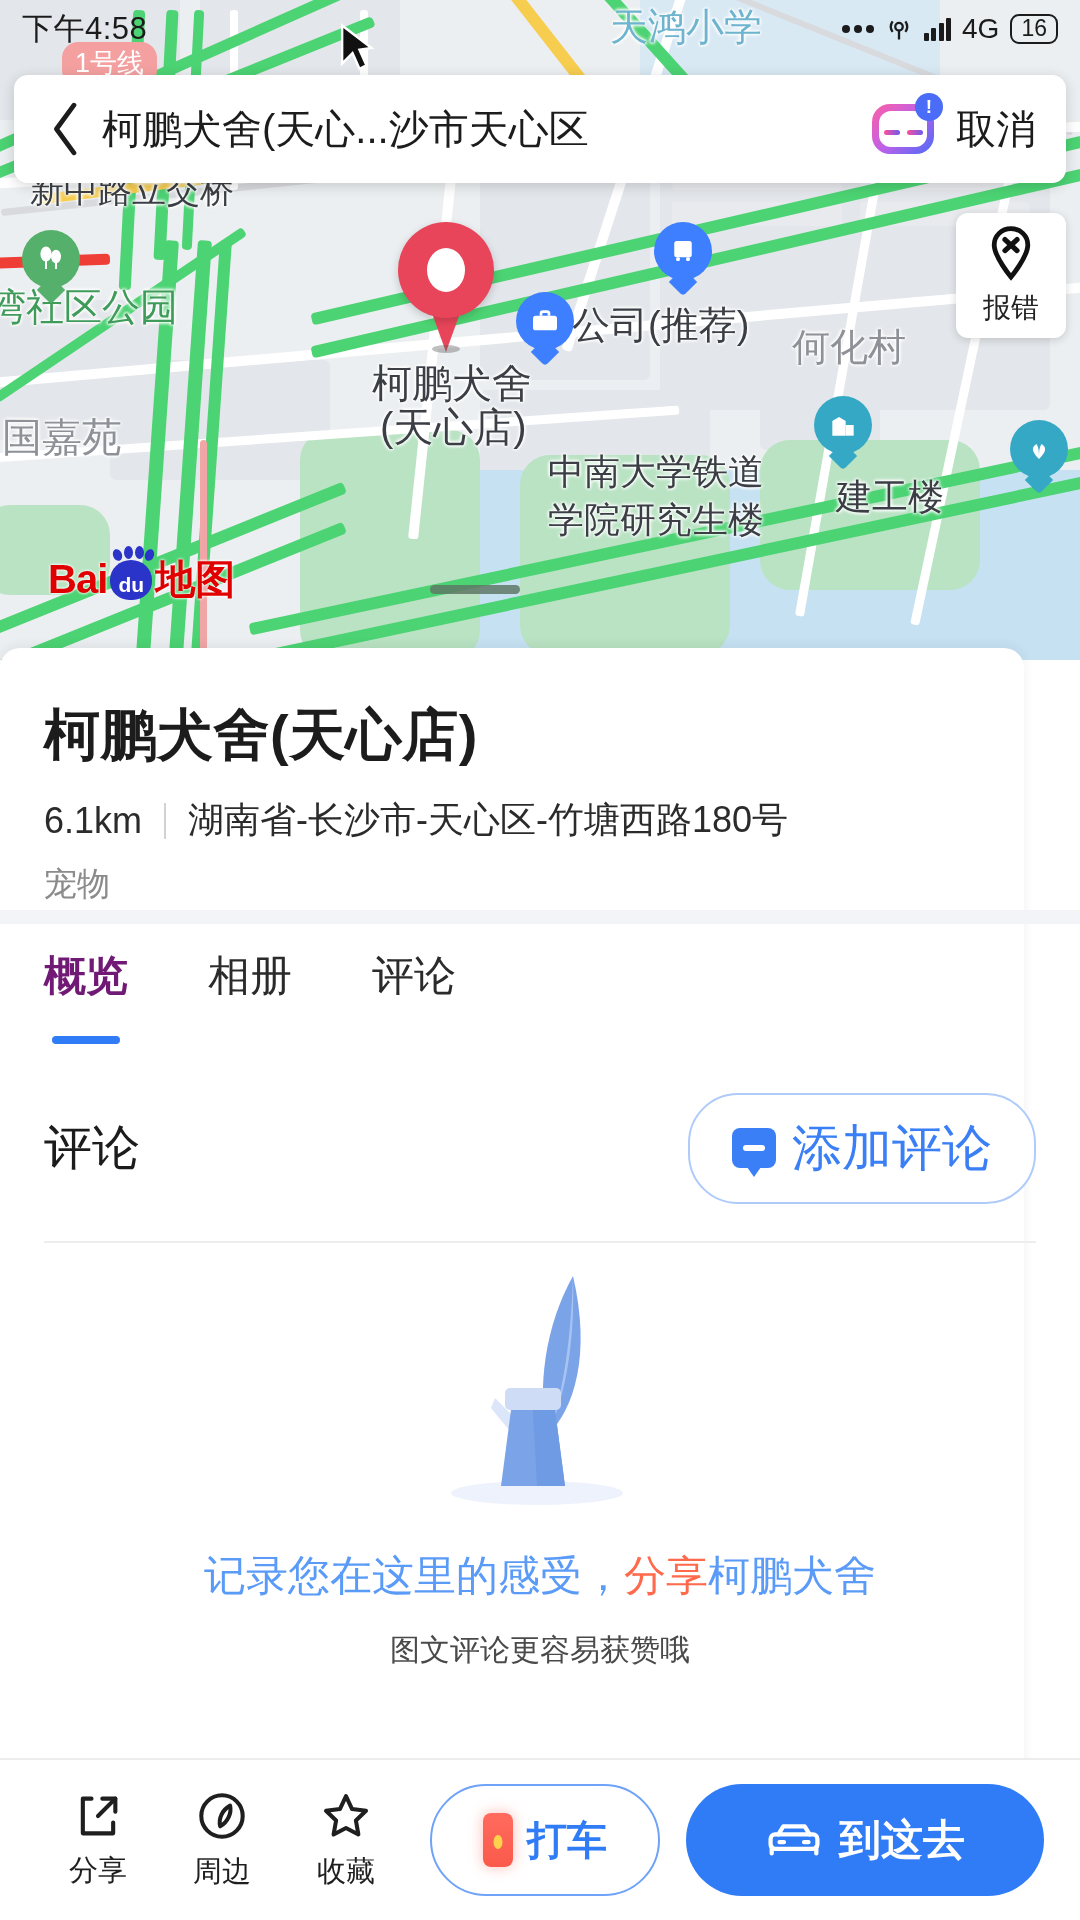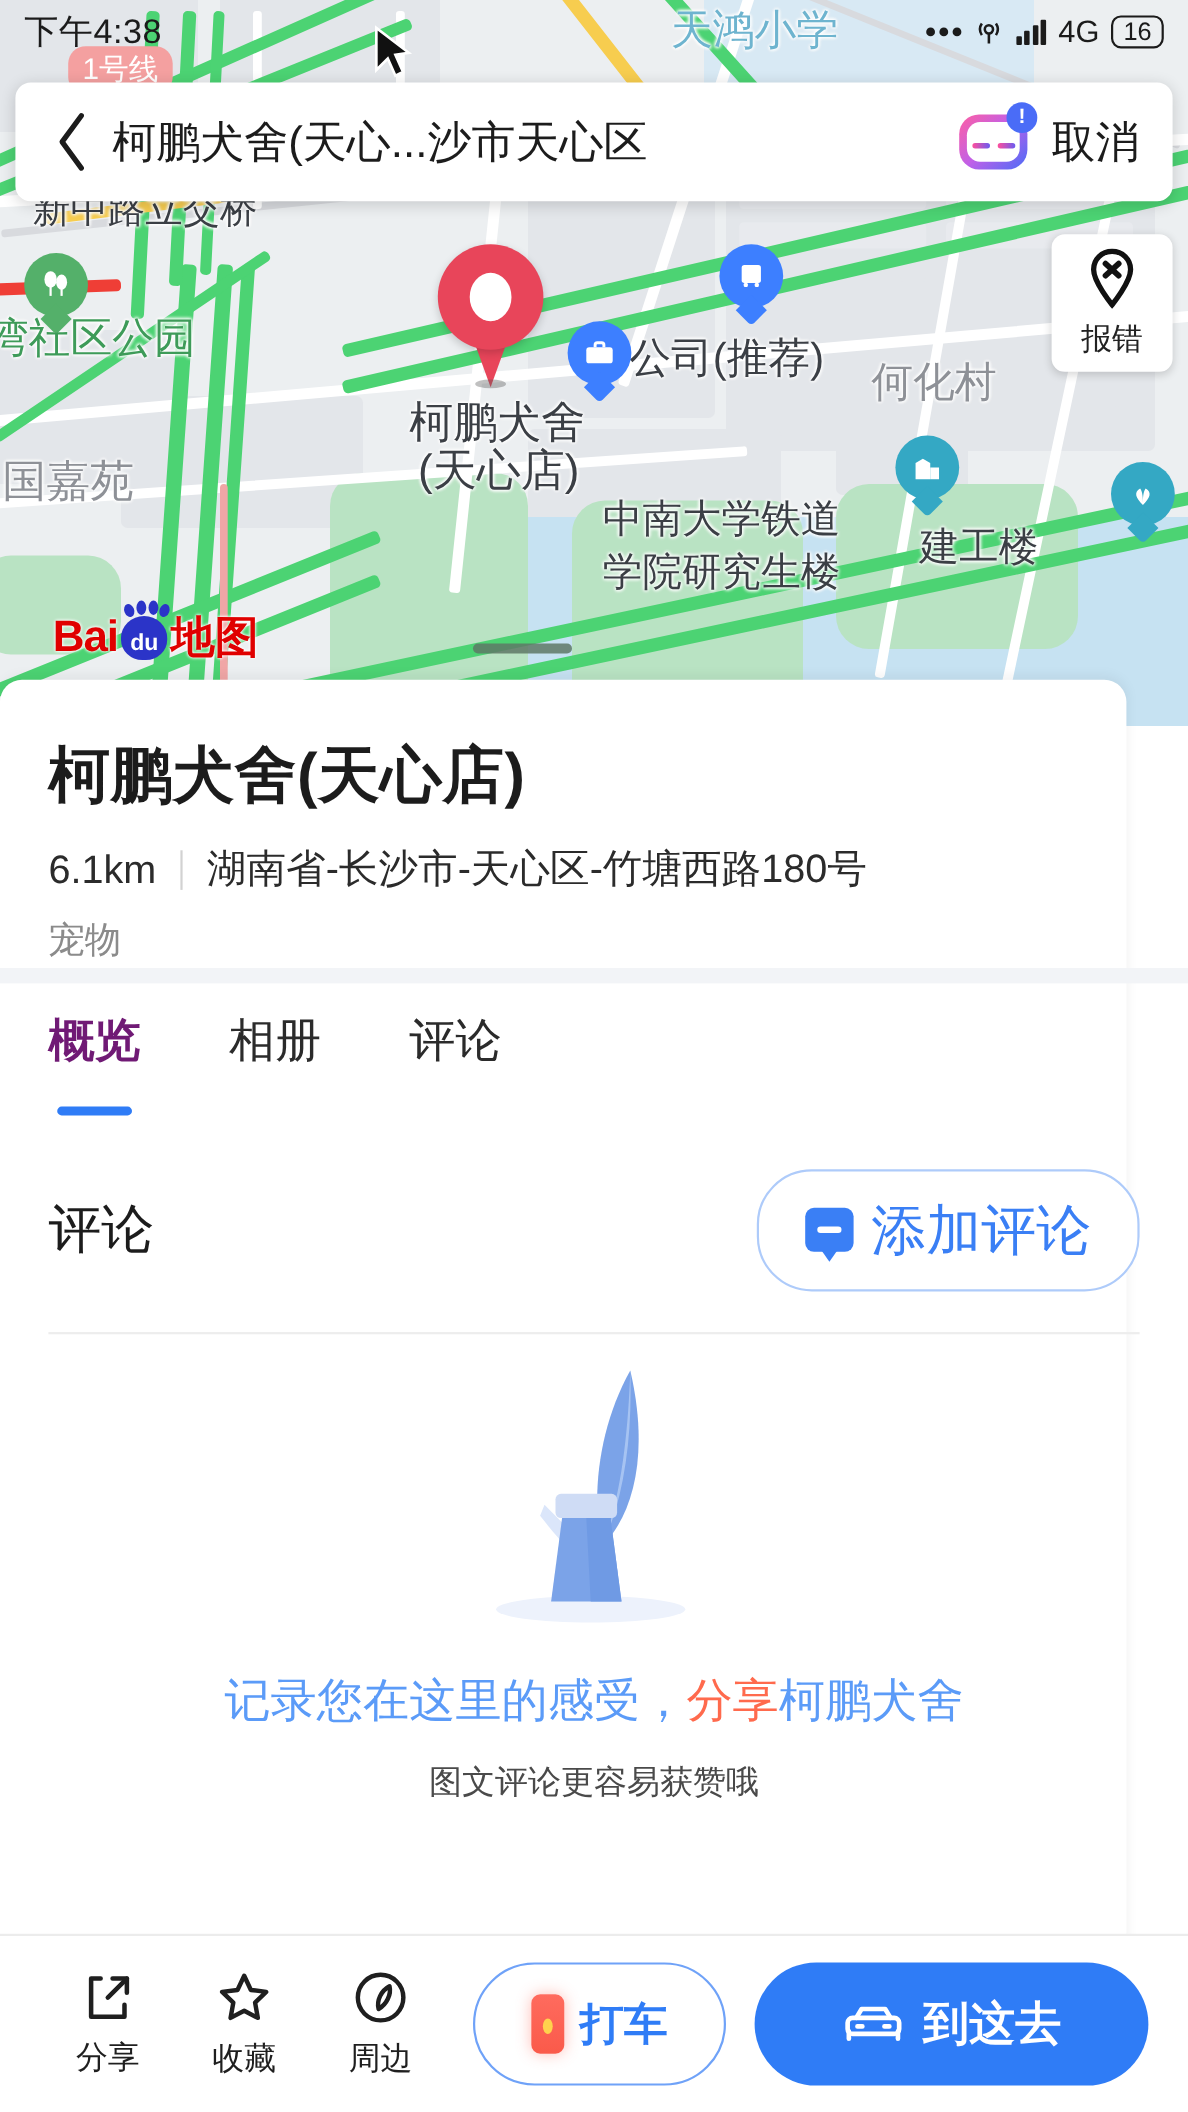"下午4:38" div.st-time { text: 4:38 -> 4:58 }
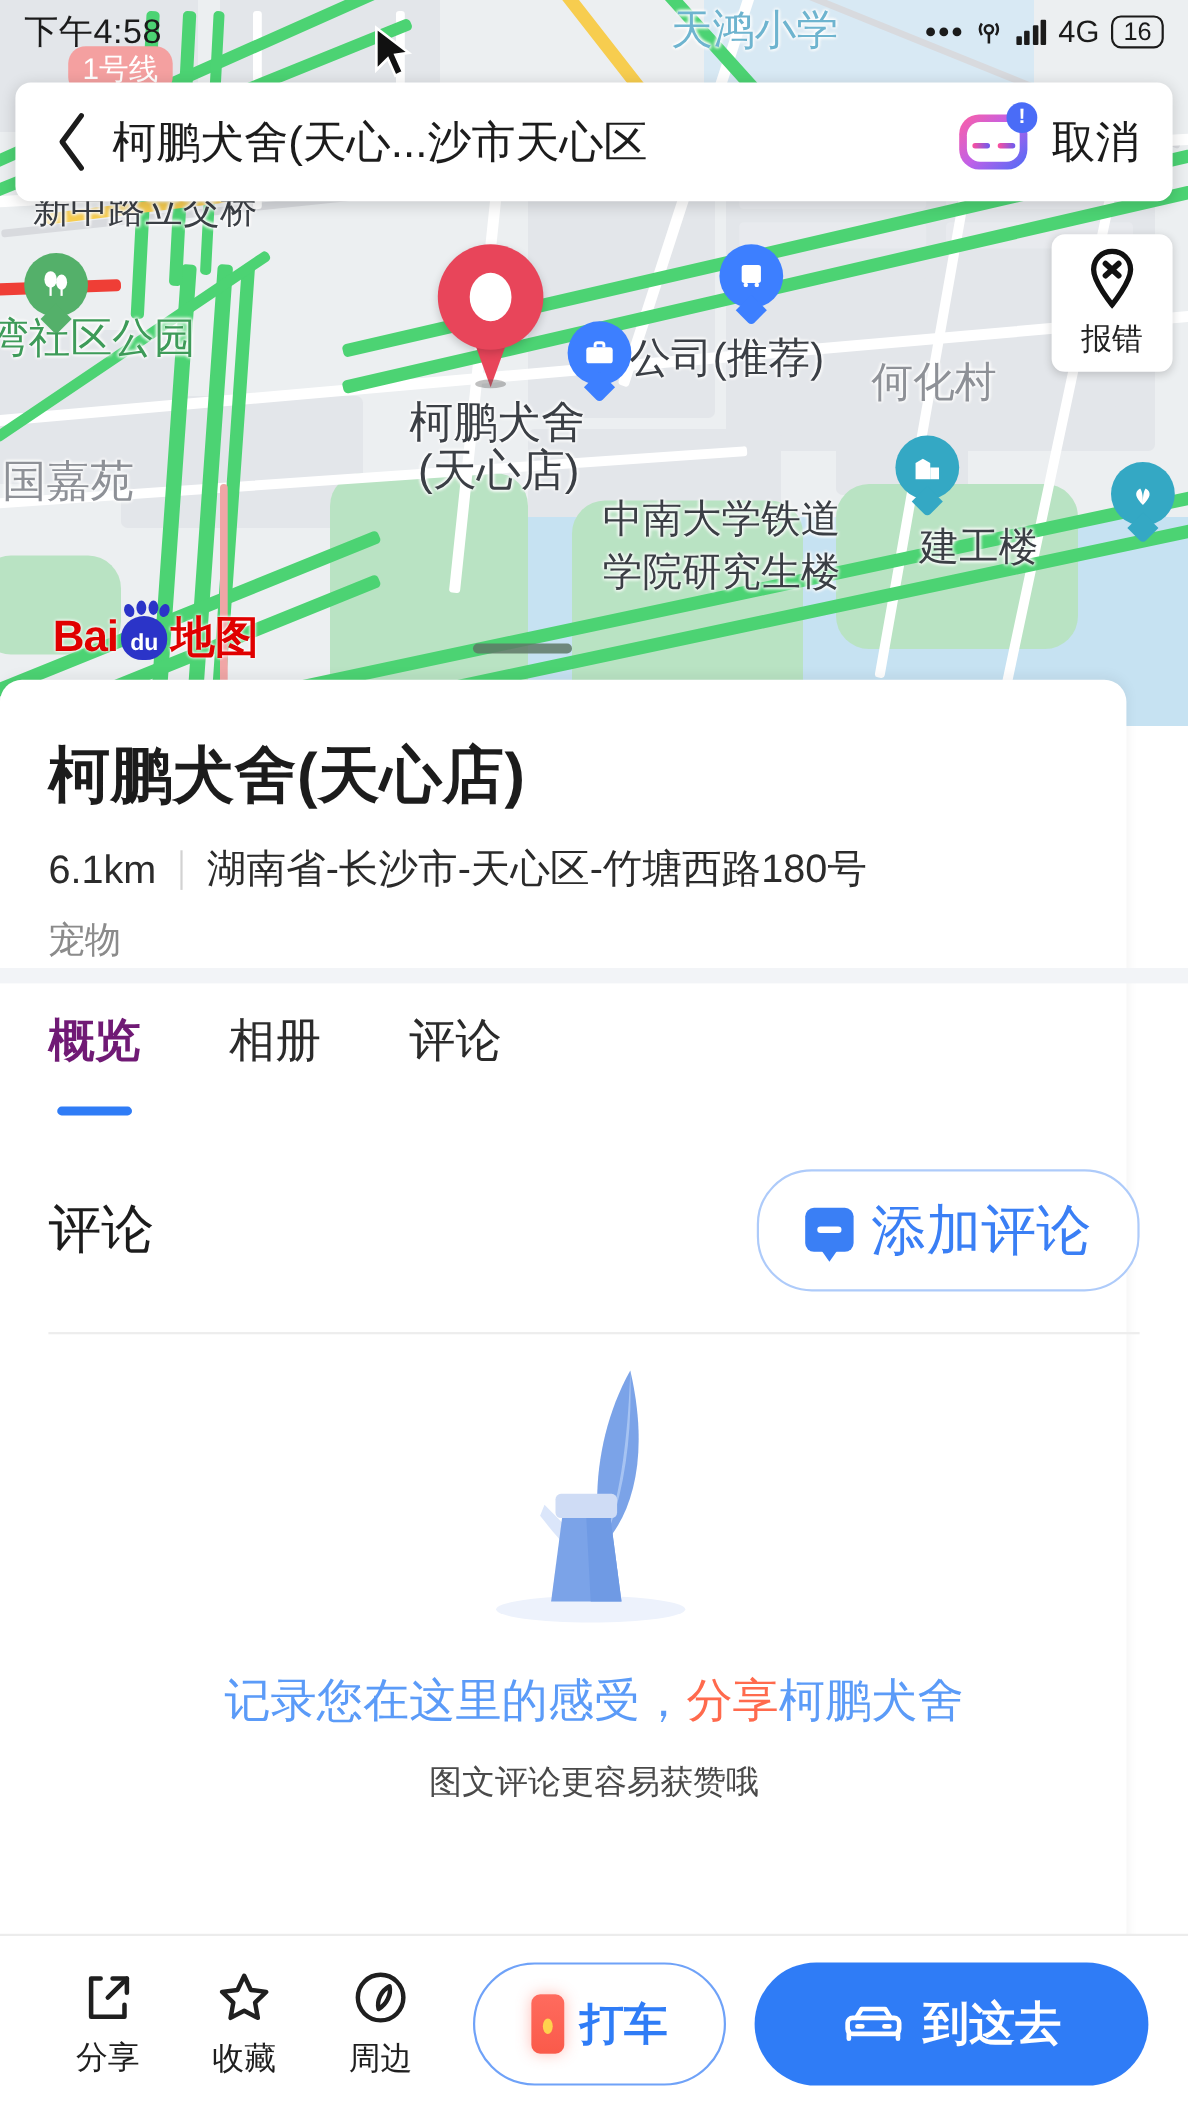"柯鹏犬舍(天心店)" .sheet { top: 618px -> 648px }
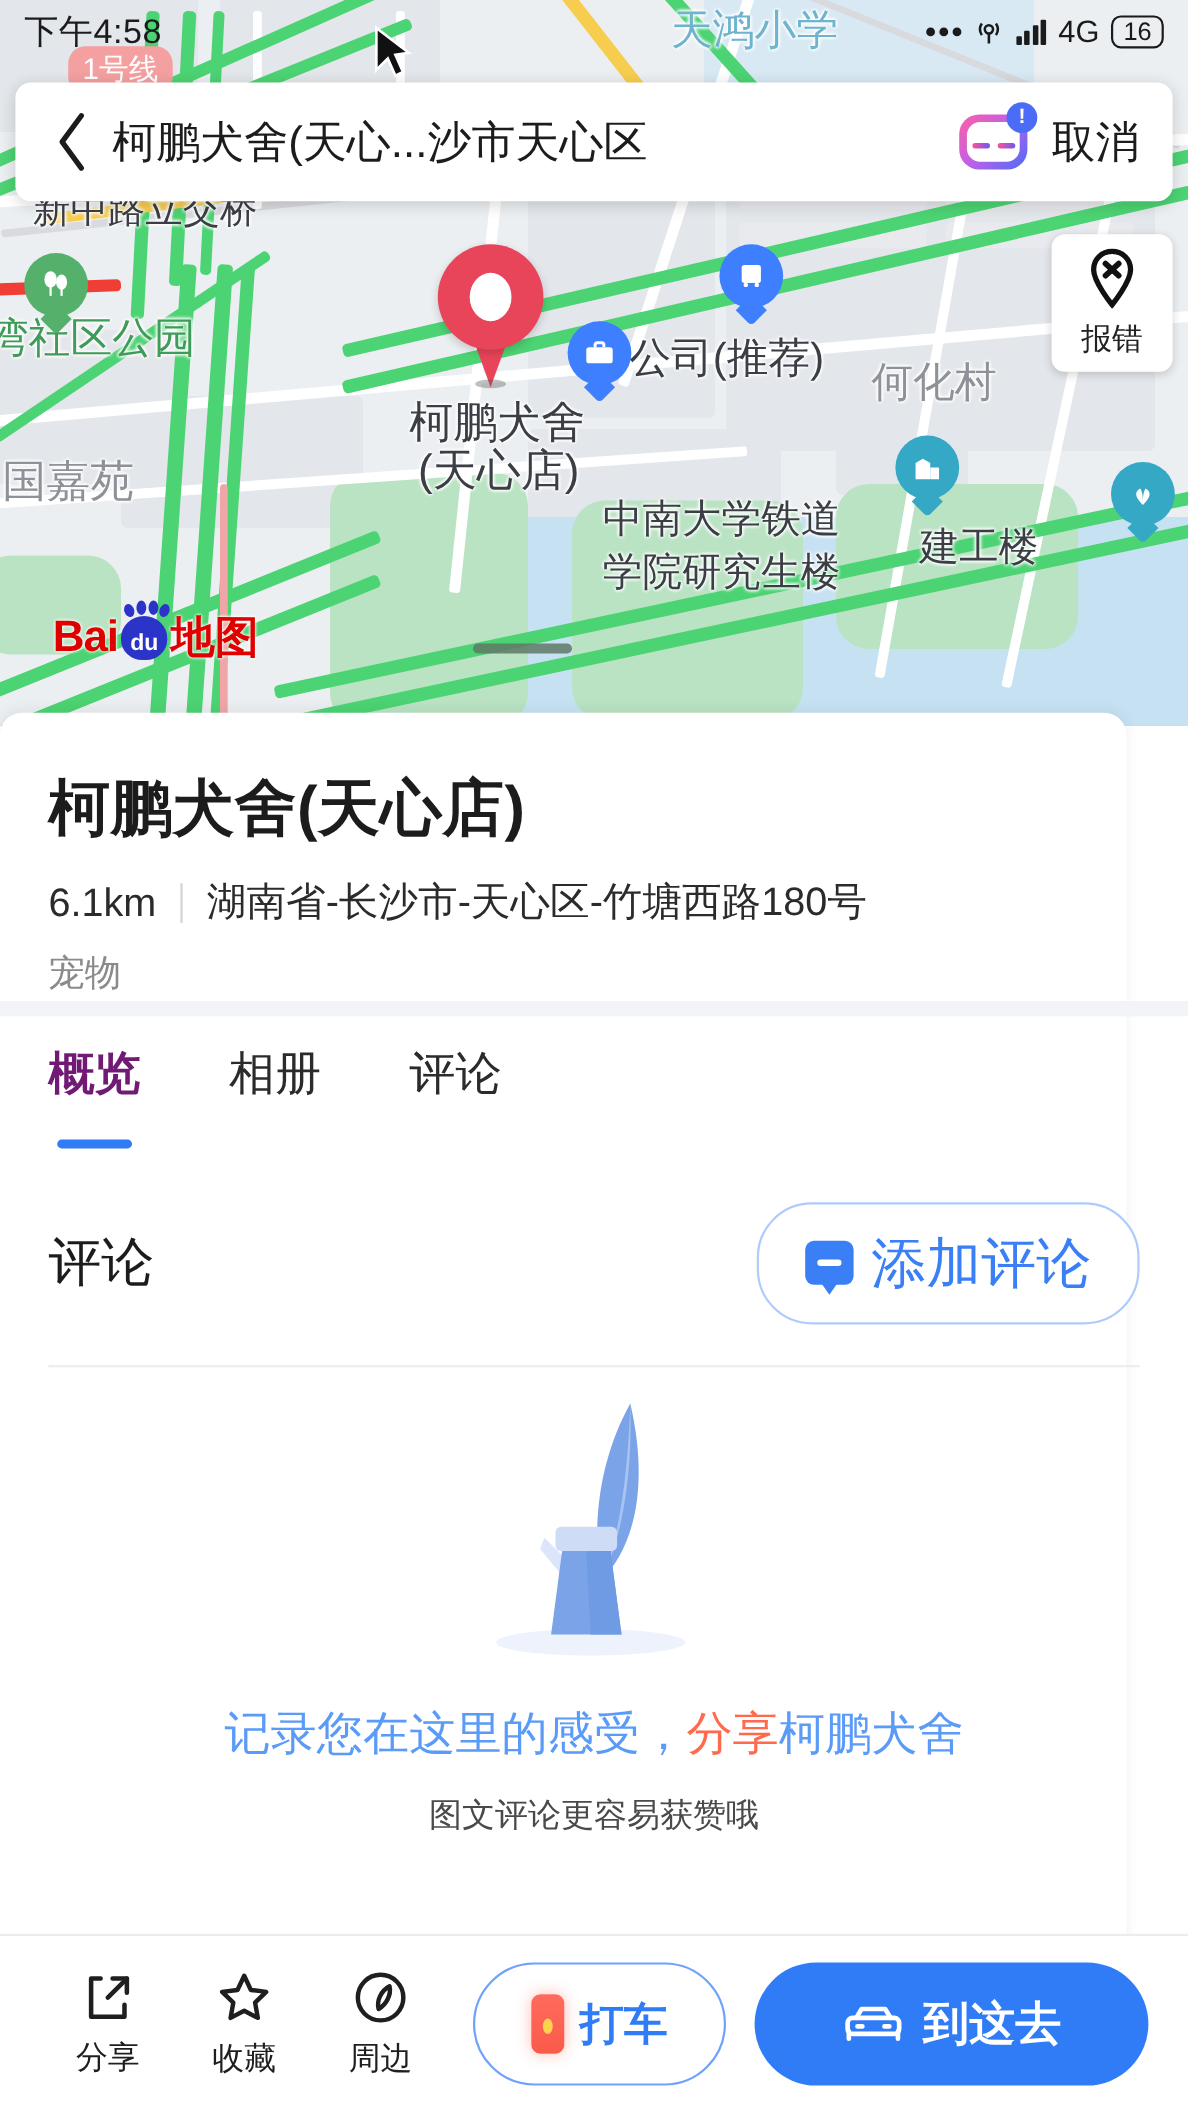"收藏" div.bb-item { order: before "周边" -> after "周边" }
